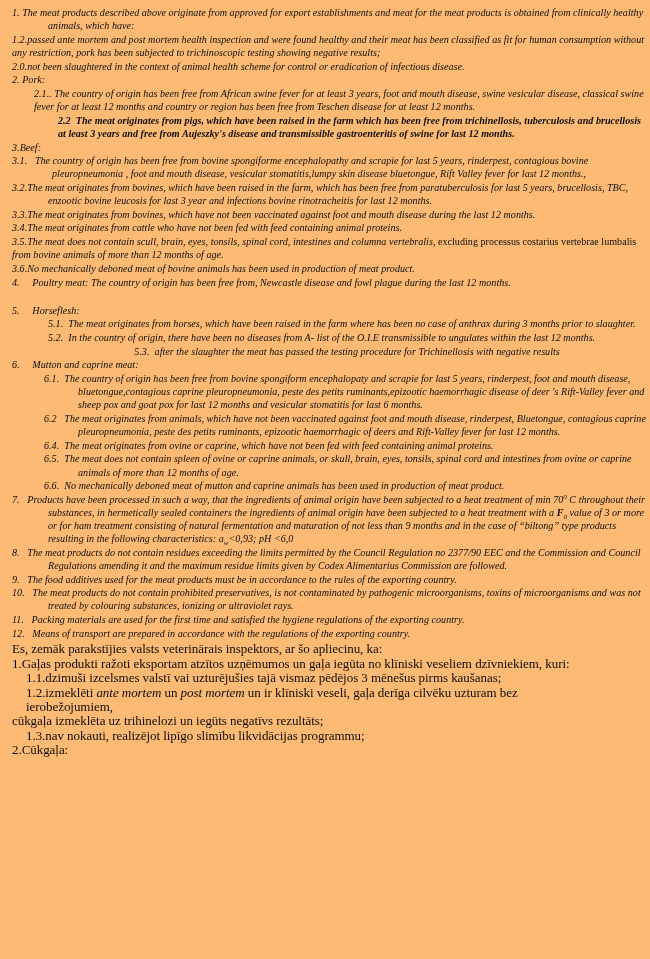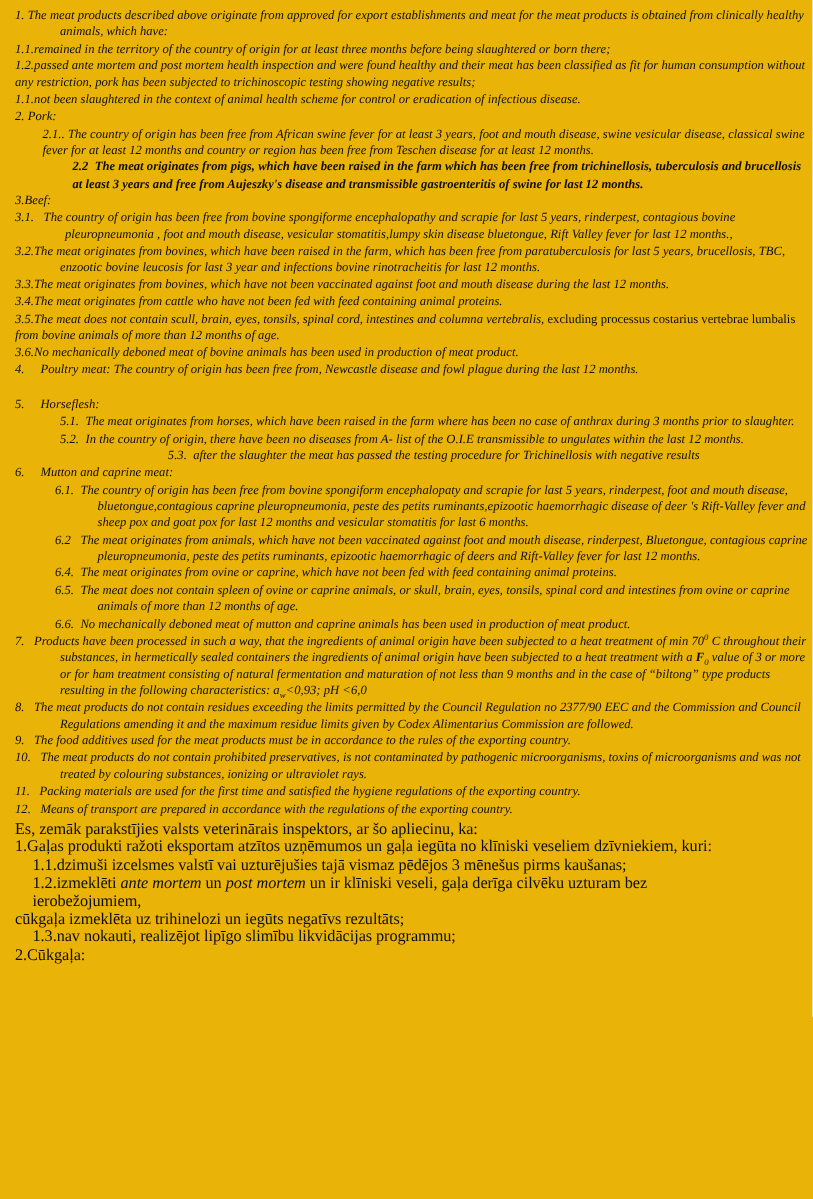"1. The meat products described" #page { background: #eab308 -> #fdba74 }
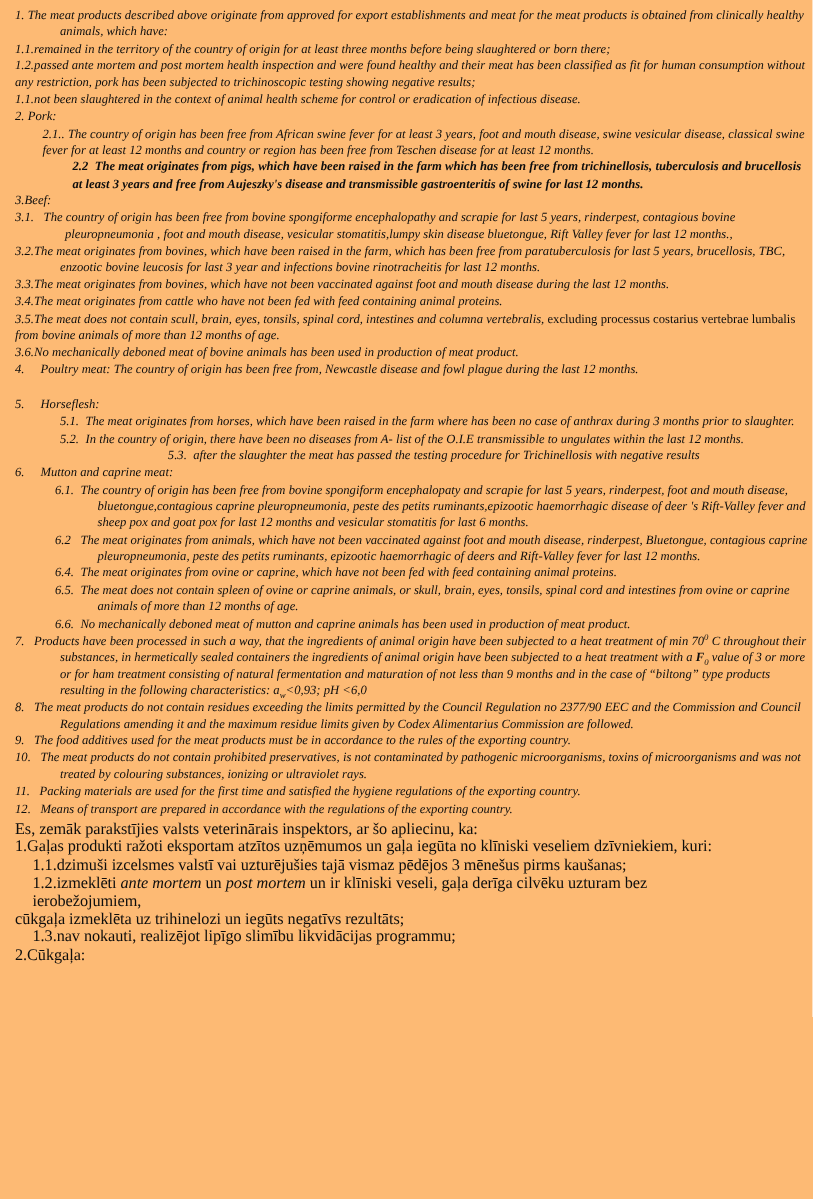"1.1.remained in the territory of" p.sub1 { html: <p><span>1.1.</span><span>remained in the territory of the country of origin for at least three months before being slaughtered or born there;</span></p> -> none }
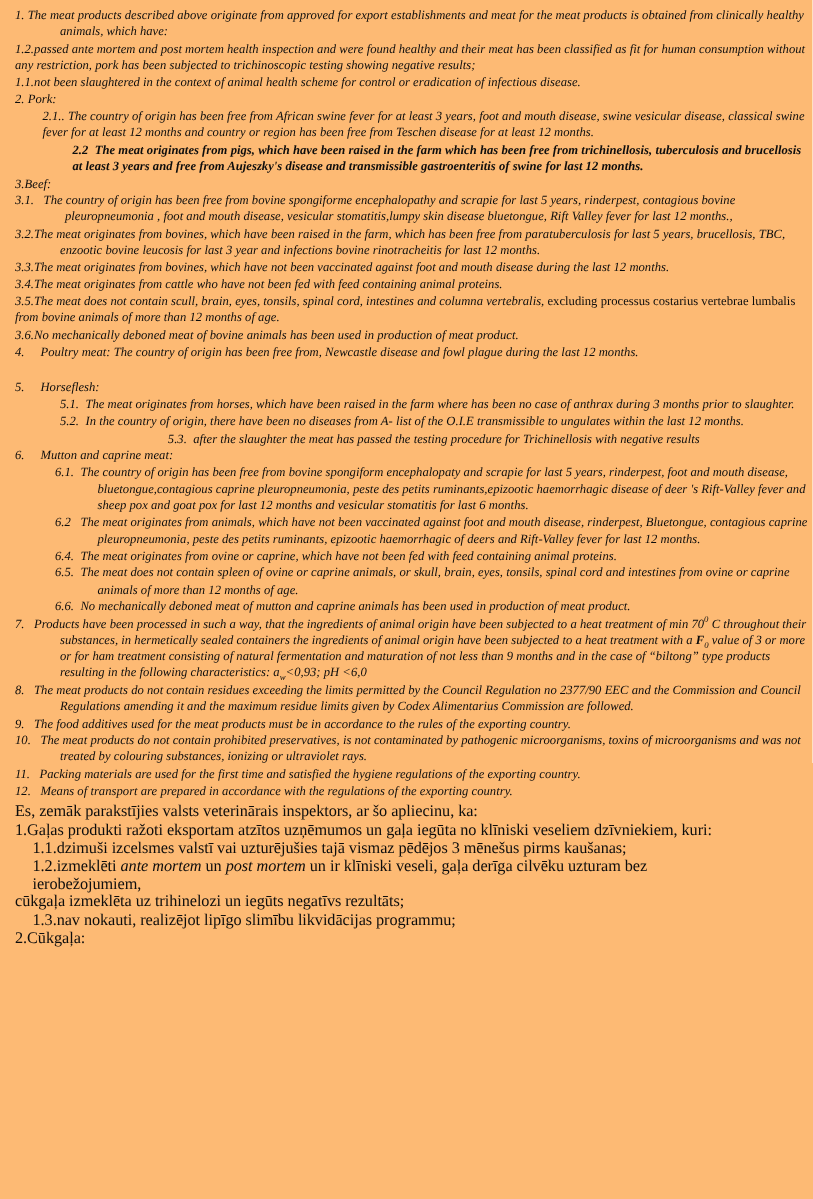"1.1." span { text: 1.1 -> 2.0 }
